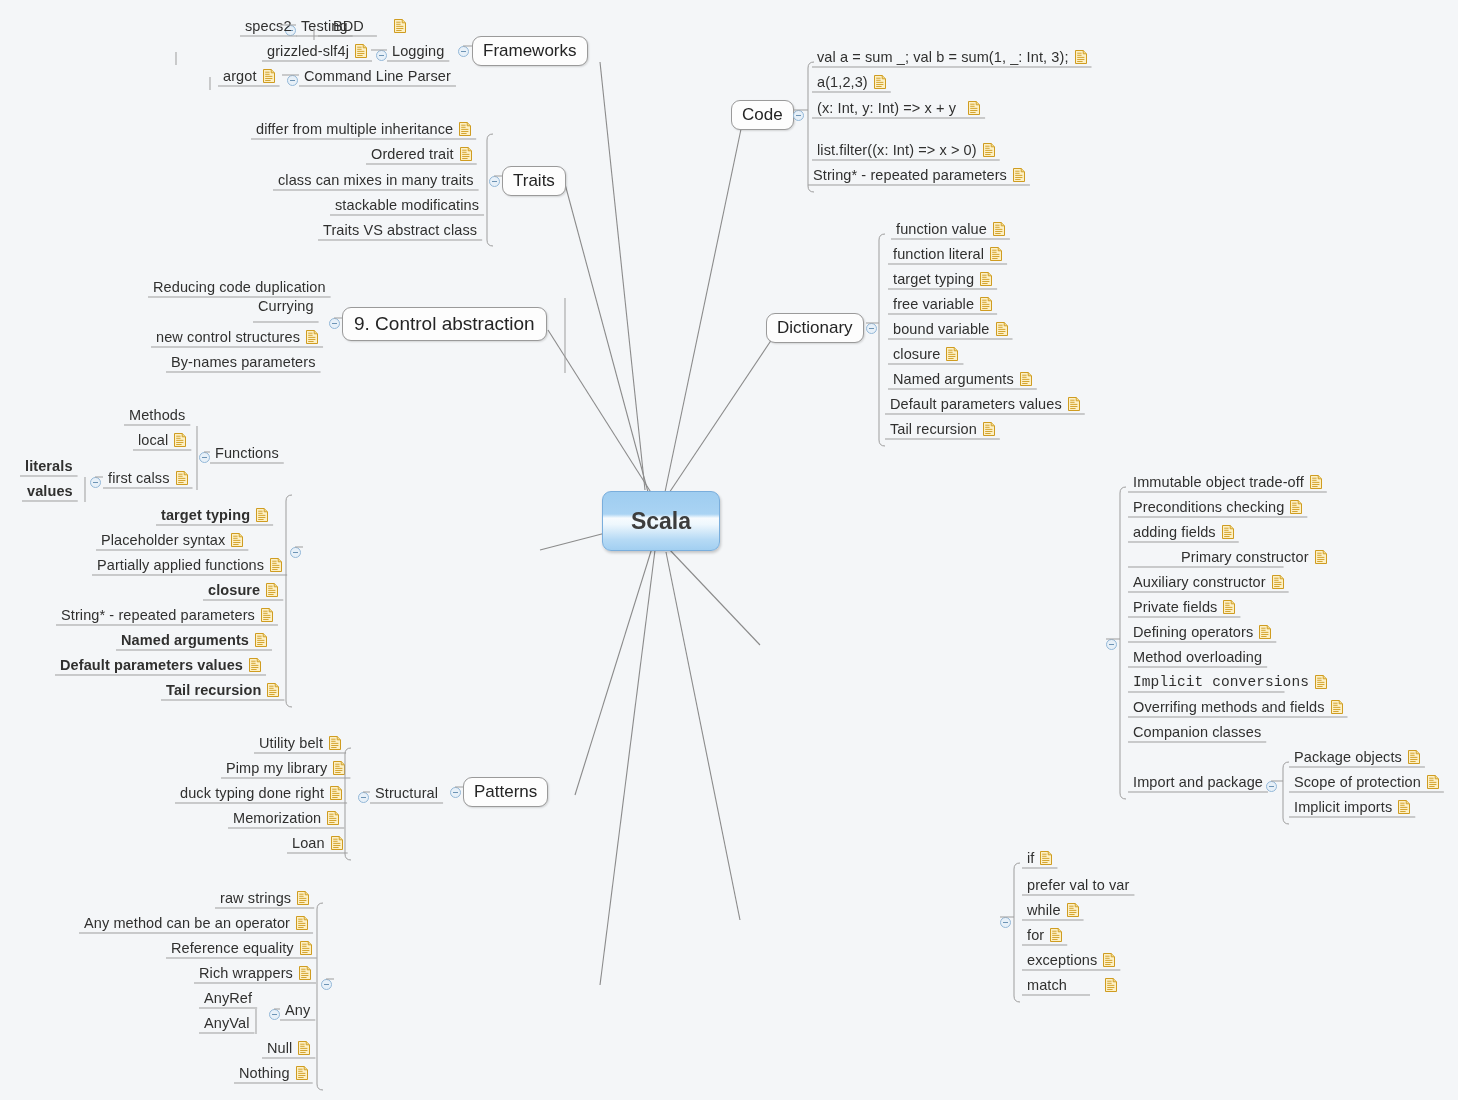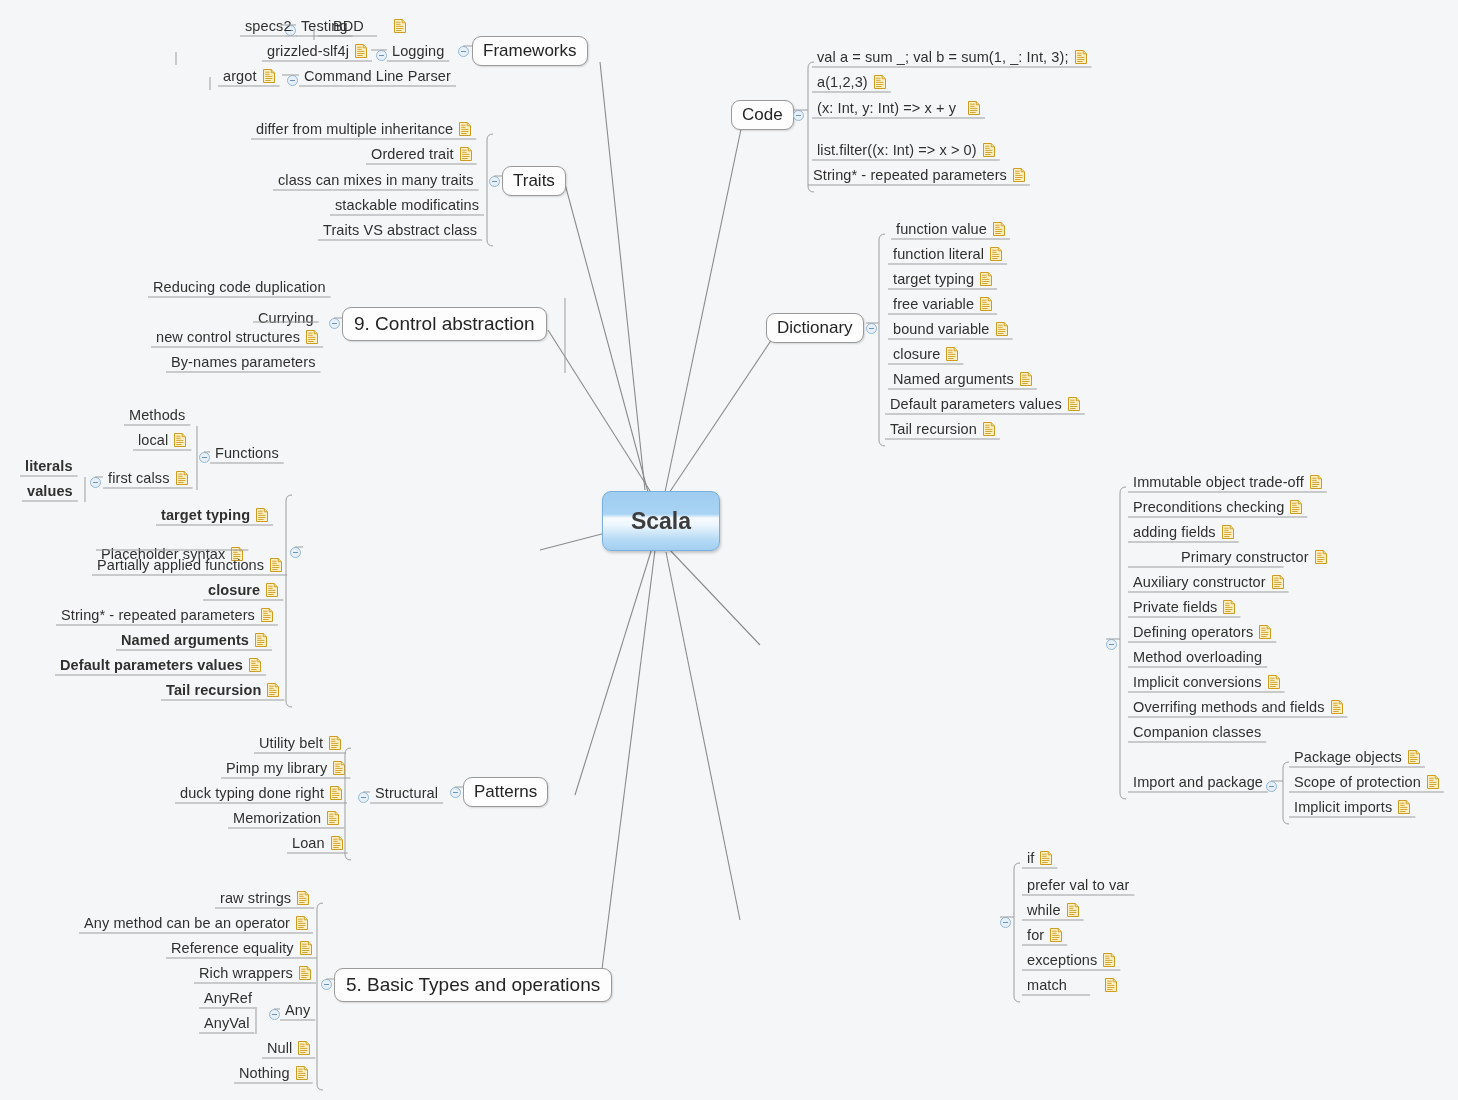"Currying" div.node { top: 309px -> 297px }
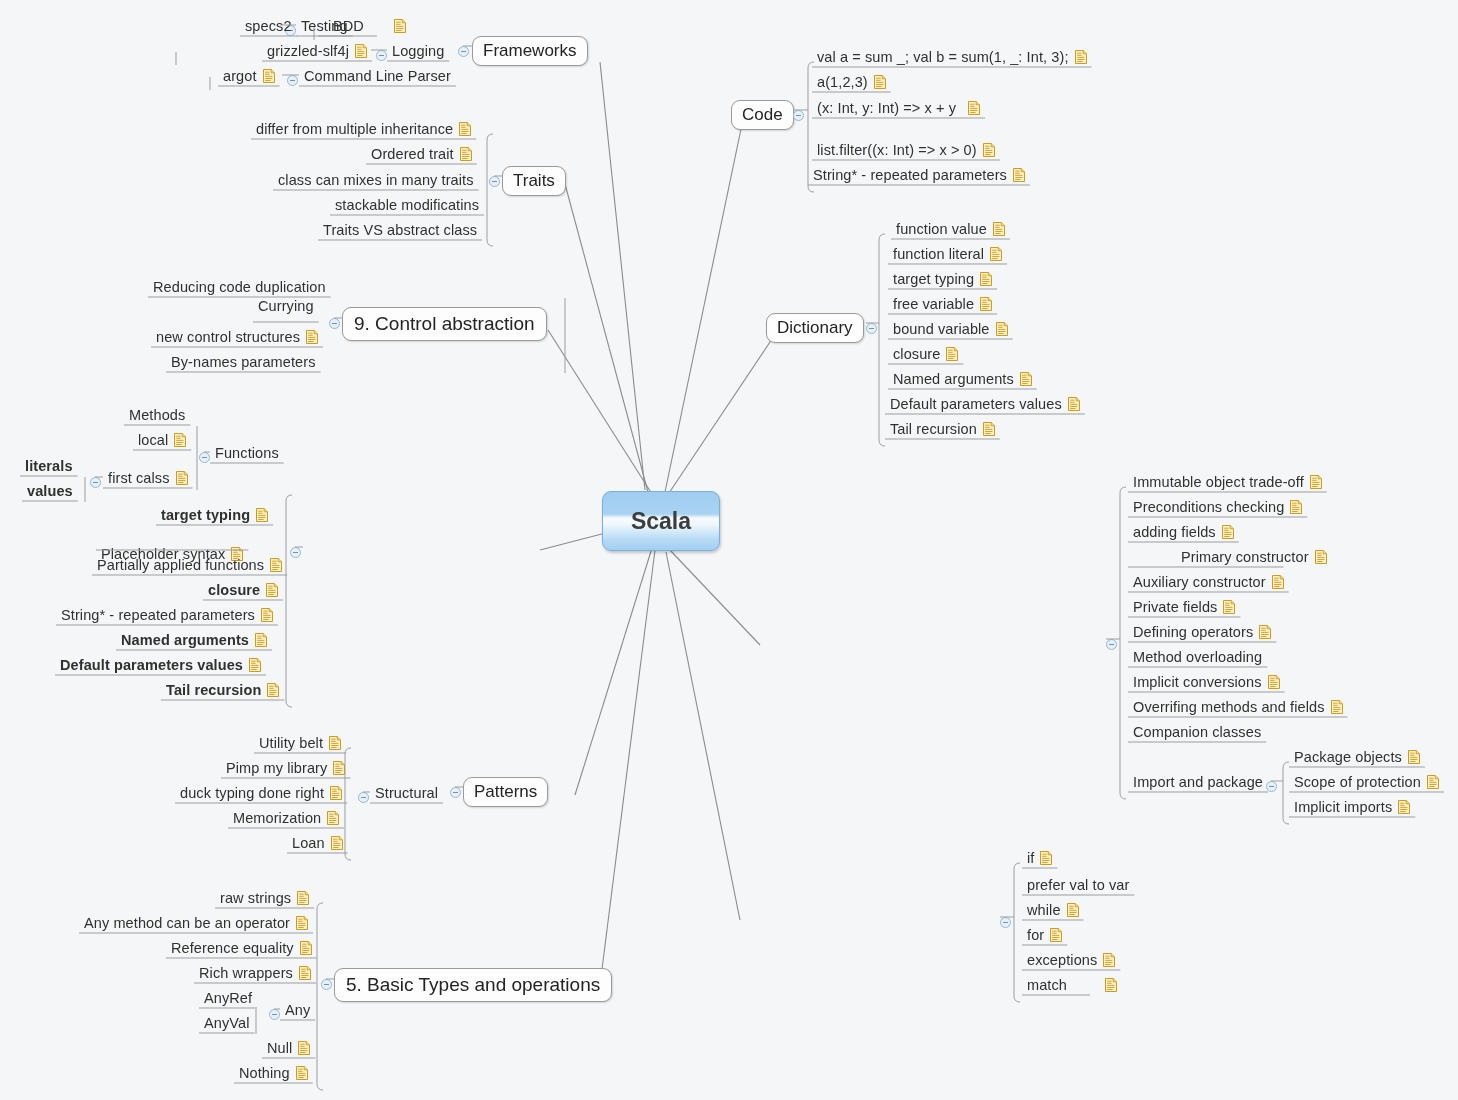"Placeholder syntax" div.node { margin-top: 14px -> none }
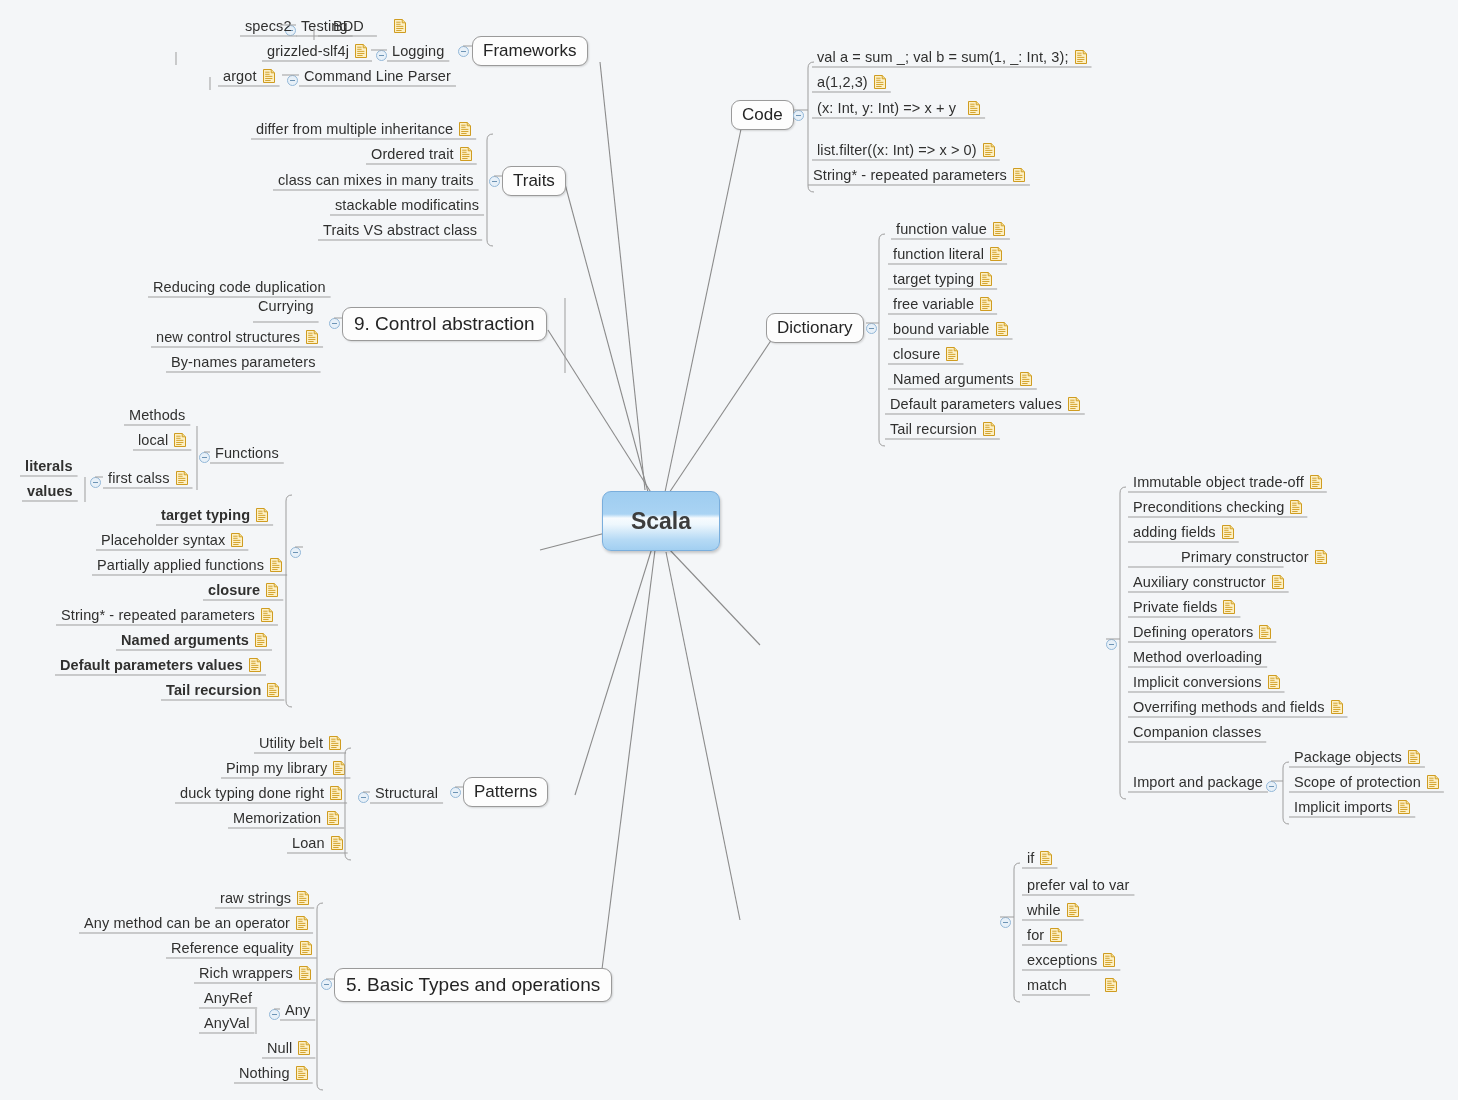"Implicit conversions" div.node { font-family: none -> Liberation Mono, monospace }
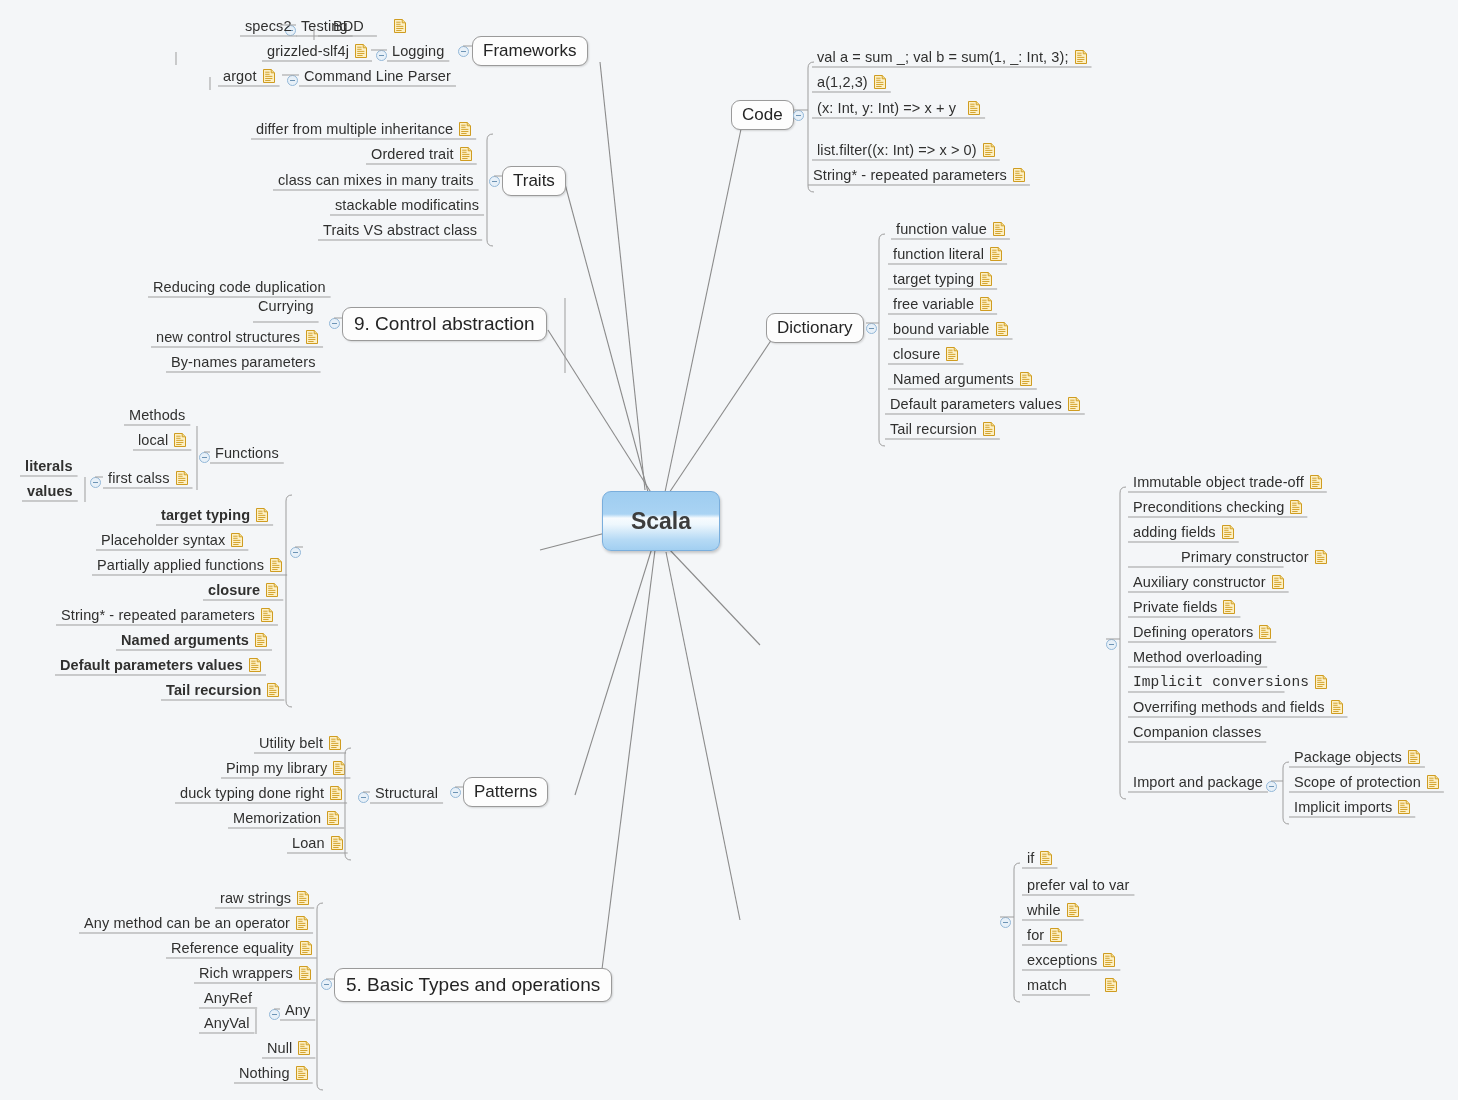"5. Basic Types and operations" div.node { html: <div> <span>5. Basic Types and operations</span> </div> -> none }
